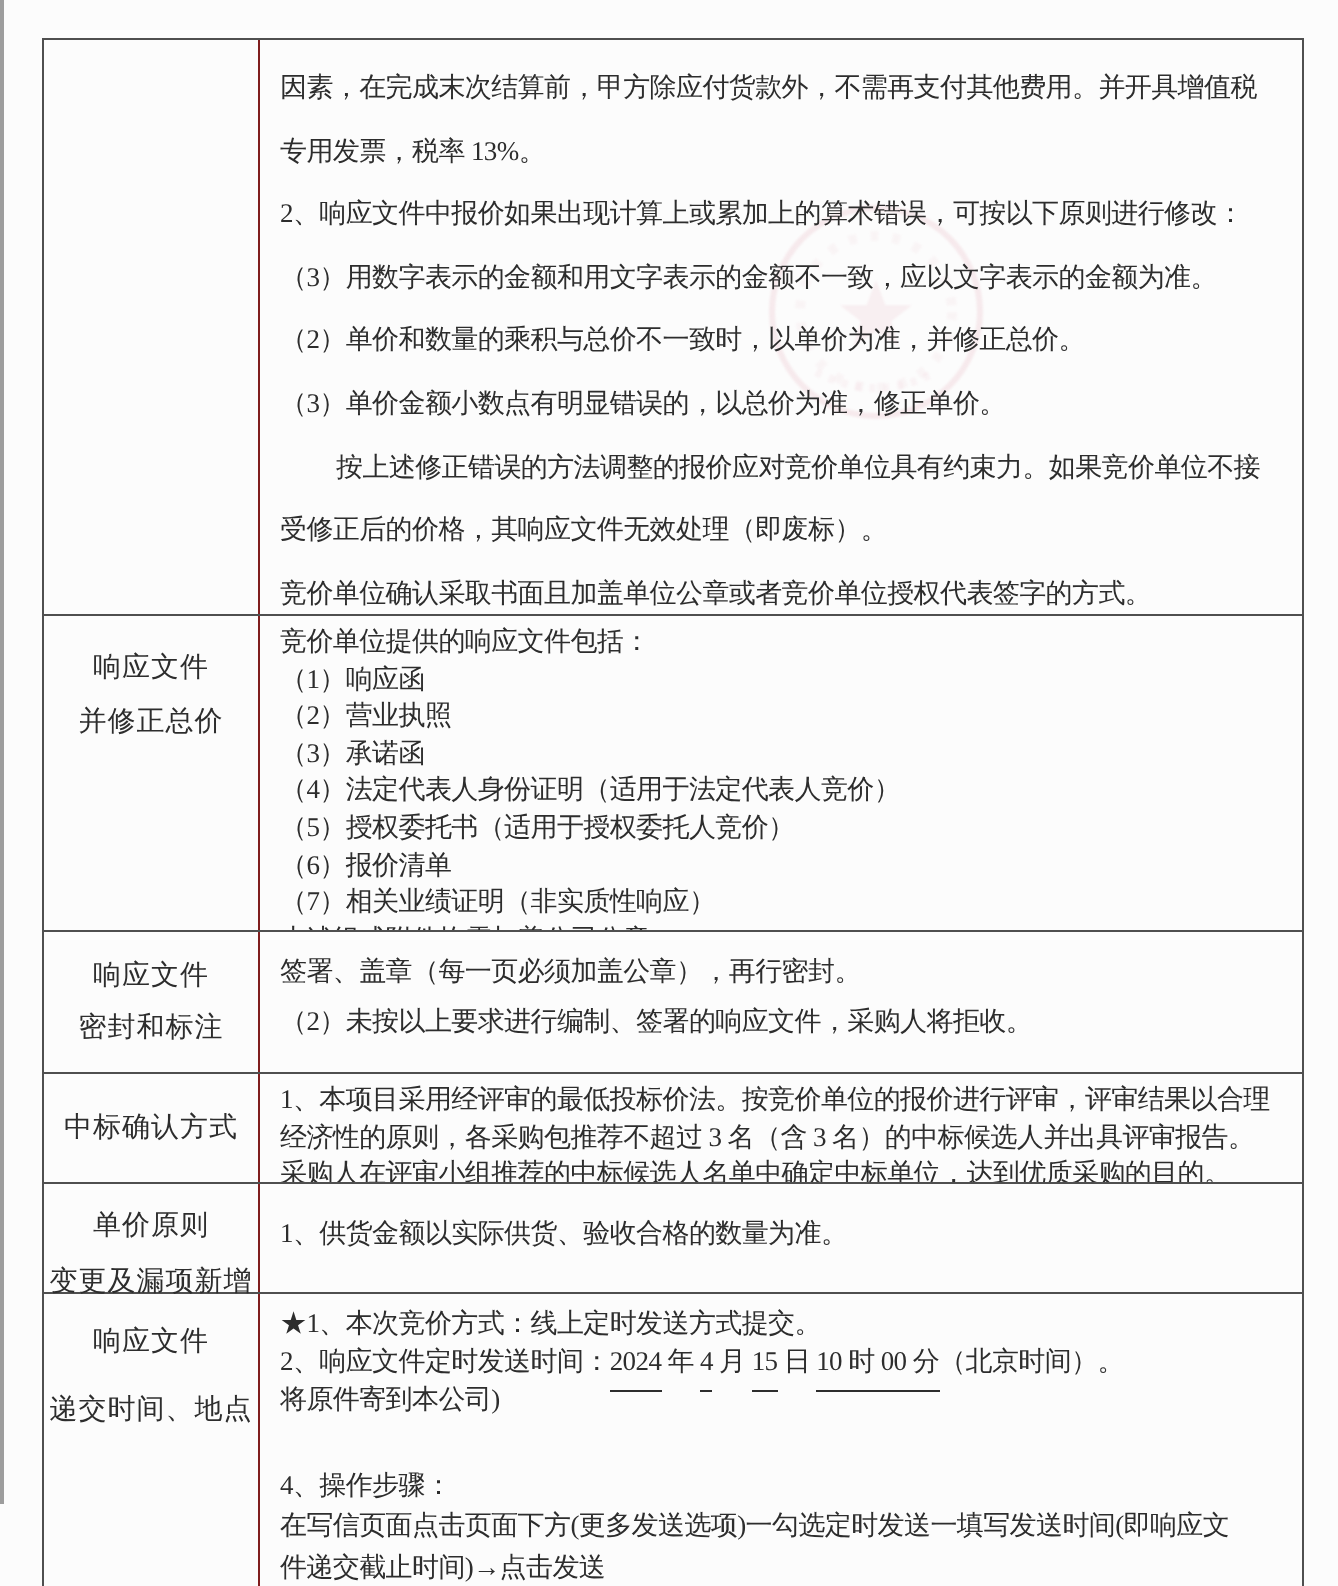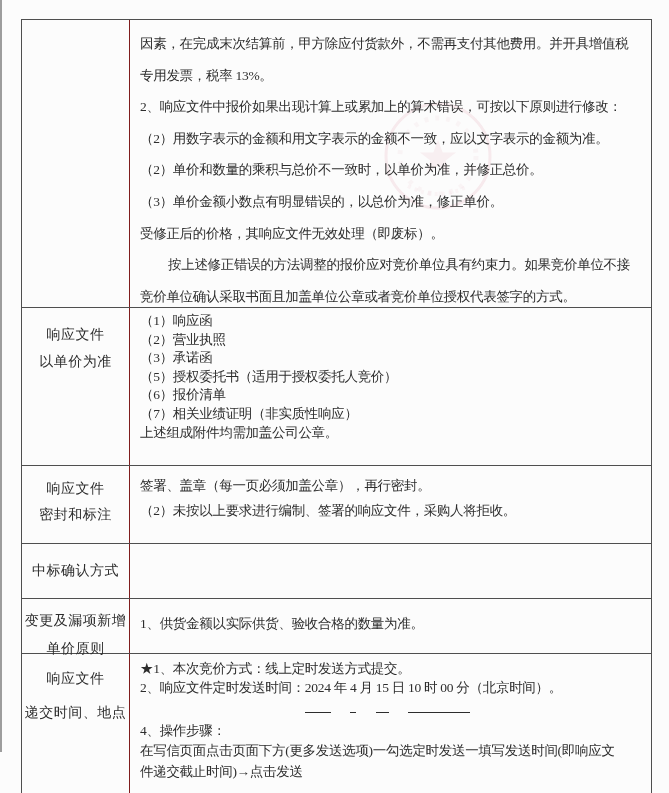"（2）用数字表示的金额和用文字表示的金额不一致，应以文字表示的金额为准。" div.ln { text: 2 -> 3 }
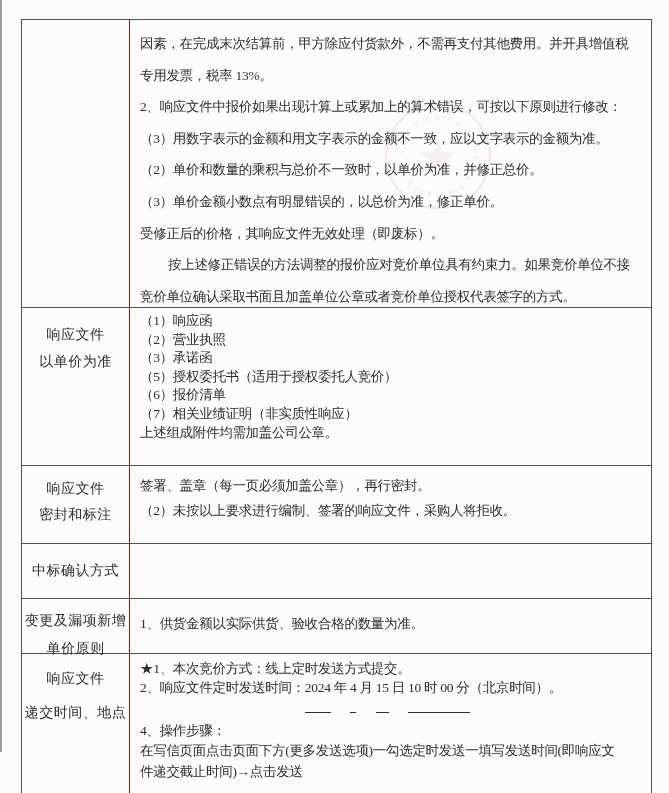"受修正后的价格，其响应文件无效处理（即废标）。" div.ln { order: before "按上述修正错误的方法调整的报价应对竞价单位具有约束力。如果竞价单位不接" -> after "按上述修正错误的方法调整的报价应对竞价单位具有约束力。如果竞价单位不接" }
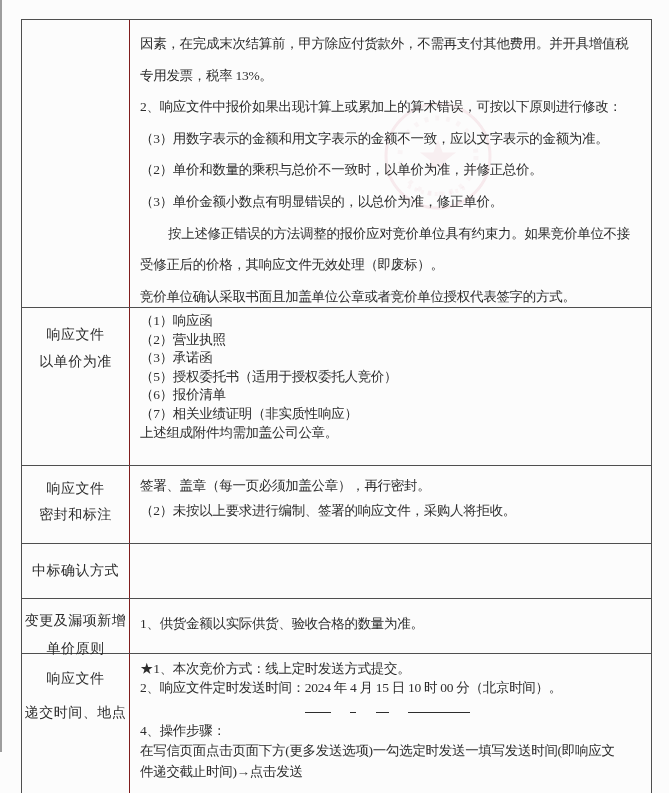"竞价单位提供的响应文件包括：" div.ln { html: none -> <div>竞价单位提供的响应文件包括：</div> }
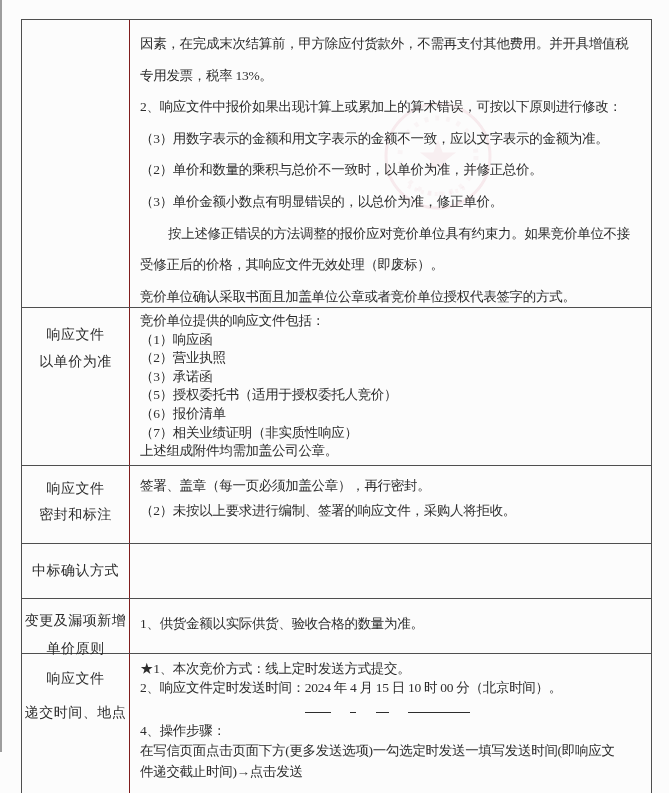"以单价为准" div { text: 以单价为准 -> 并修正总价 }
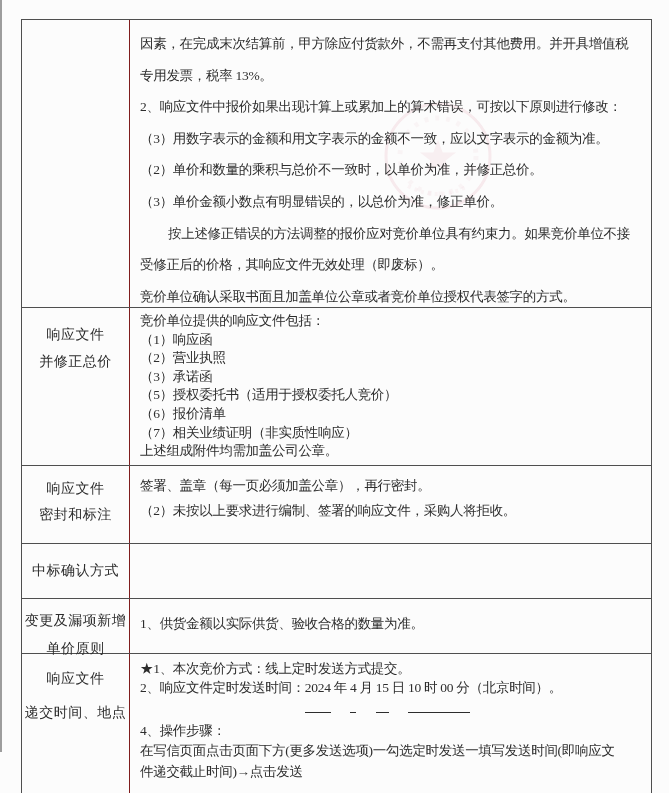"（4）法定代表人身份证明（适用于法定代表人竞价）" div.ln { html: none -> <div>（4）法定代表人身份证明（适用于法定代表人竞价）</div> }
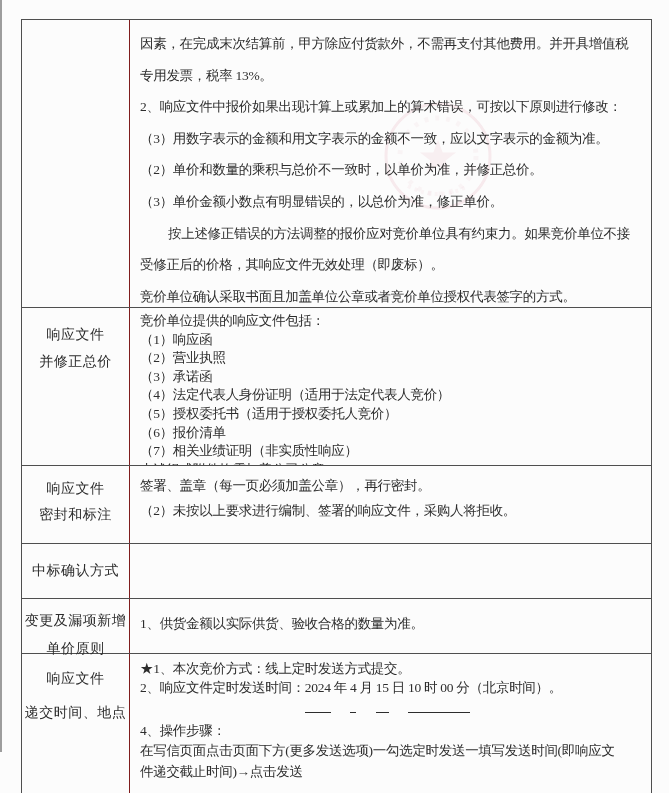"1、本项目采用经评审的最低投标价法。按竞价单位的报价进行评审，评审结果以合理" div.cnt { html: none -> <div> <div>1、本项目采用经评审的最低投标价法。按竞价单位的报价进行评审，评审结果以合理</div> <div>经济性的原则，各采购包推荐不超过 3 名（含 3 名）的中标候选人并出具评审报告。</div> <div>采购人在评审小组推荐的中标候选人名单中确定中标单位，达到优质采购的目的。</div> </div> }
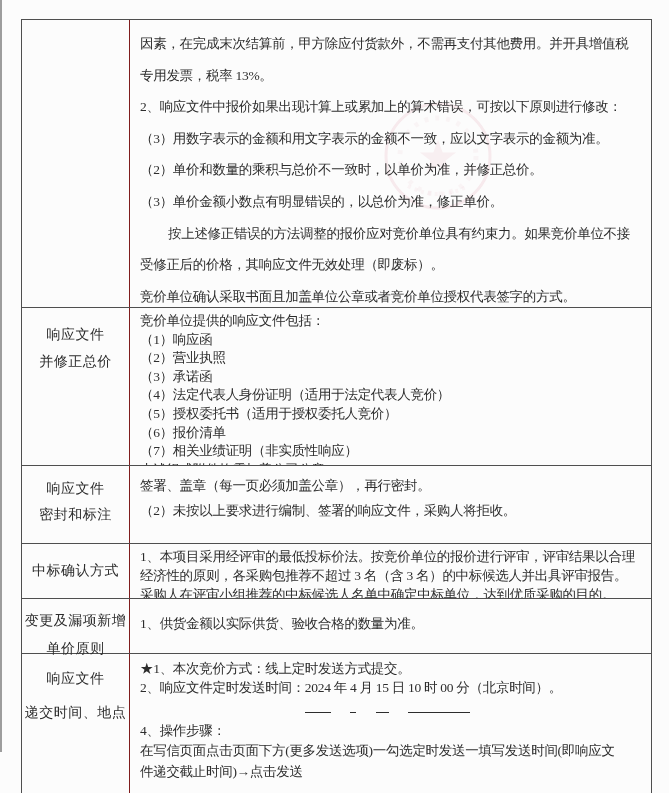"变更及漏项新增" div { order: before "单价原则" -> after "单价原则" }
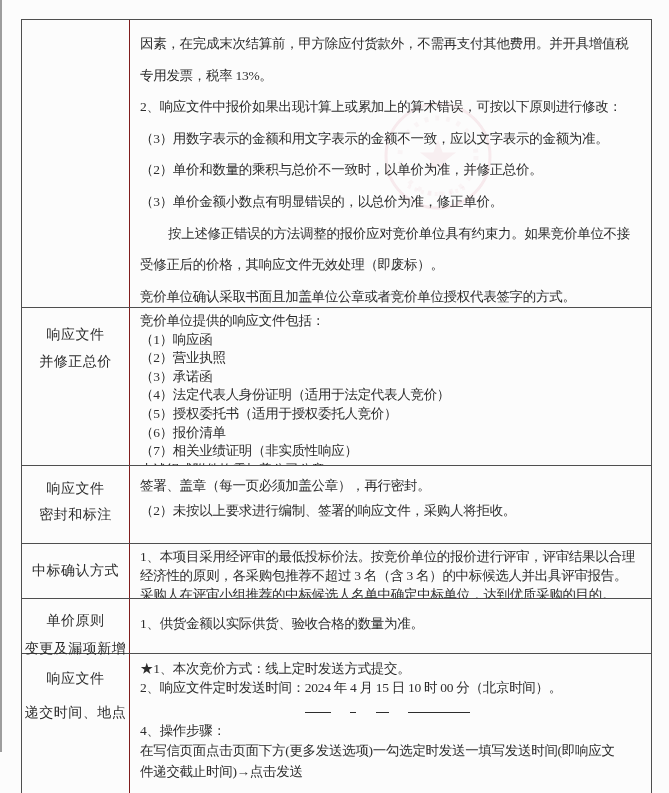"2024" .u { padding-bottom: 17px -> 7px }
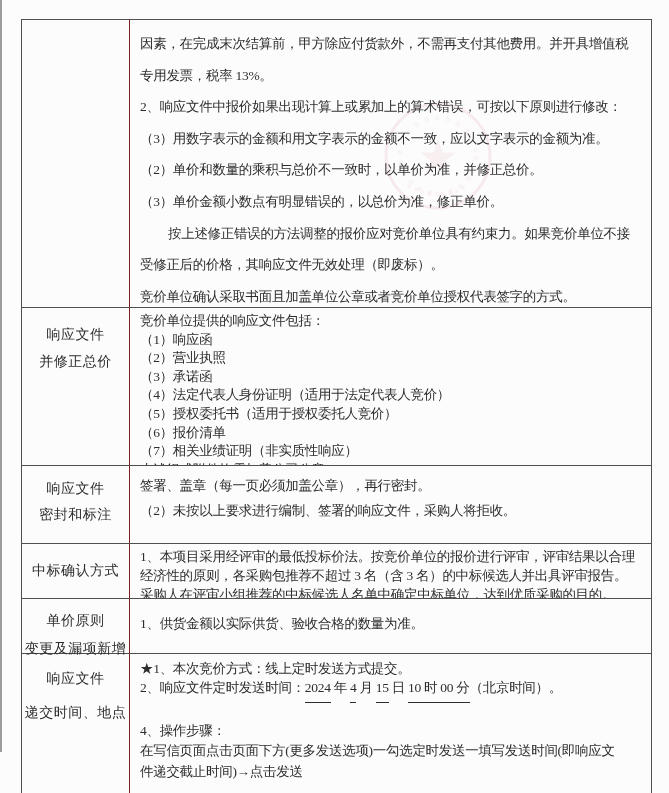"将原件寄到本公司)" div.ln { html: none -> <div>将原件寄到本公司)</div> }
